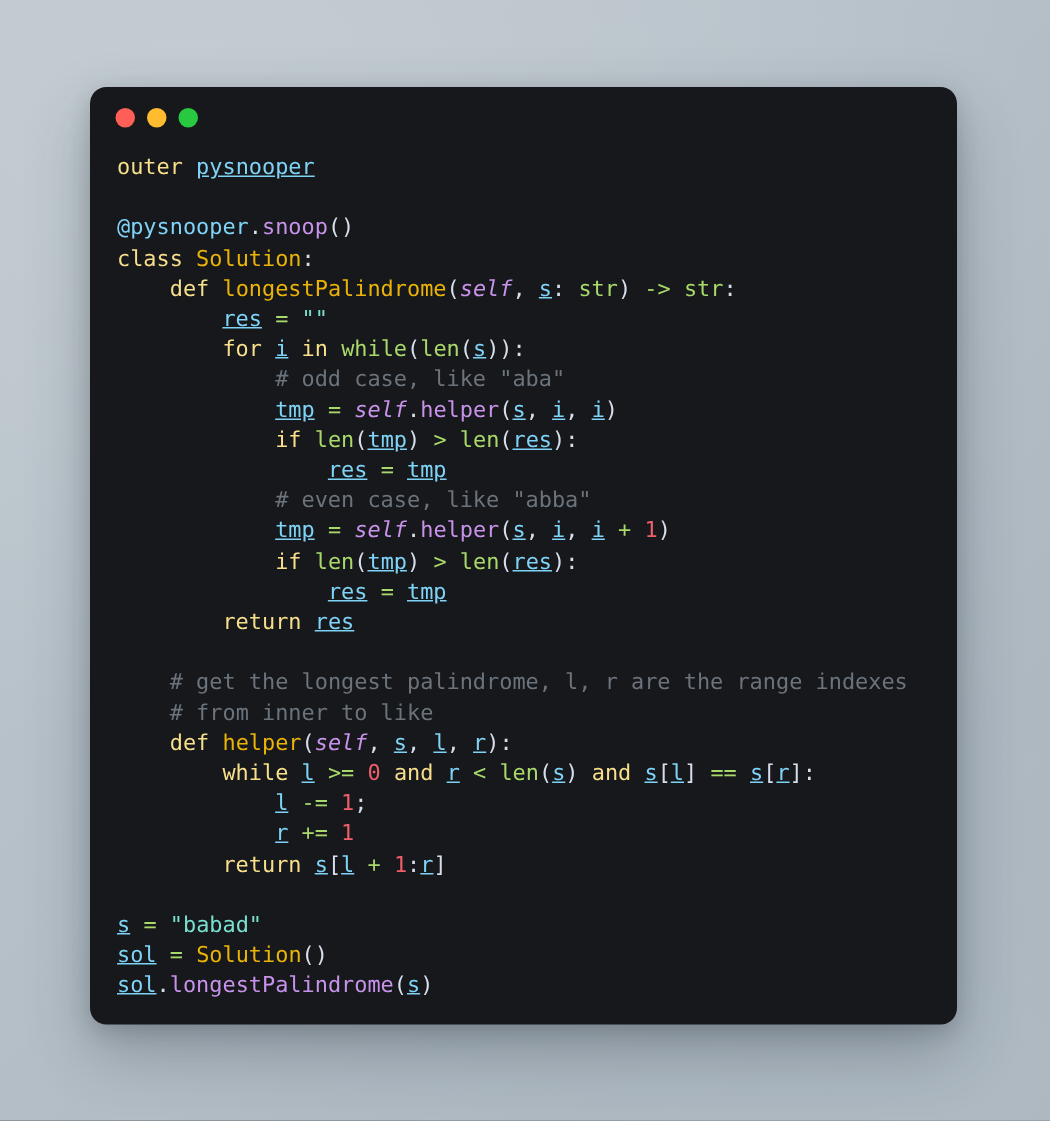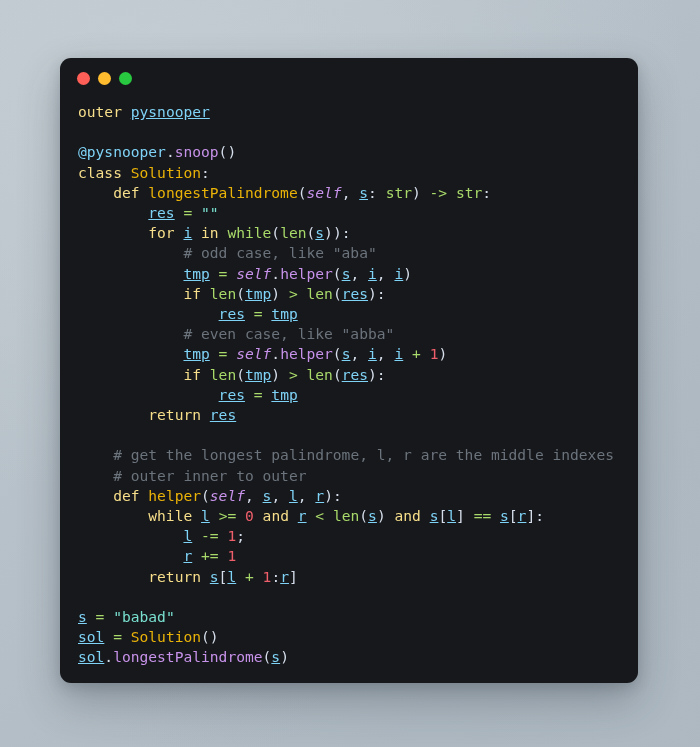"# get the longest palindrome," span.com { text: middle -> range }
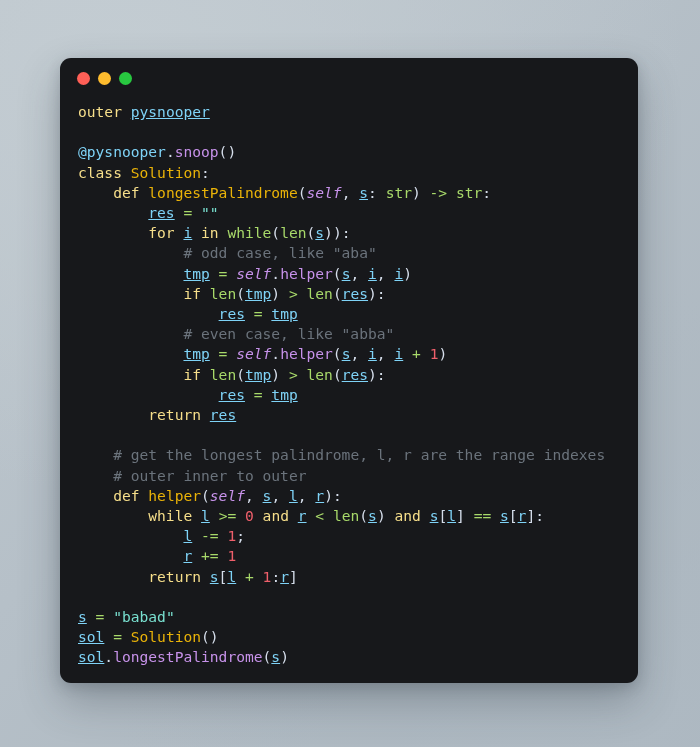"# outer inner to outer" span.com { text: outer inner to outer -> from inner to like }
